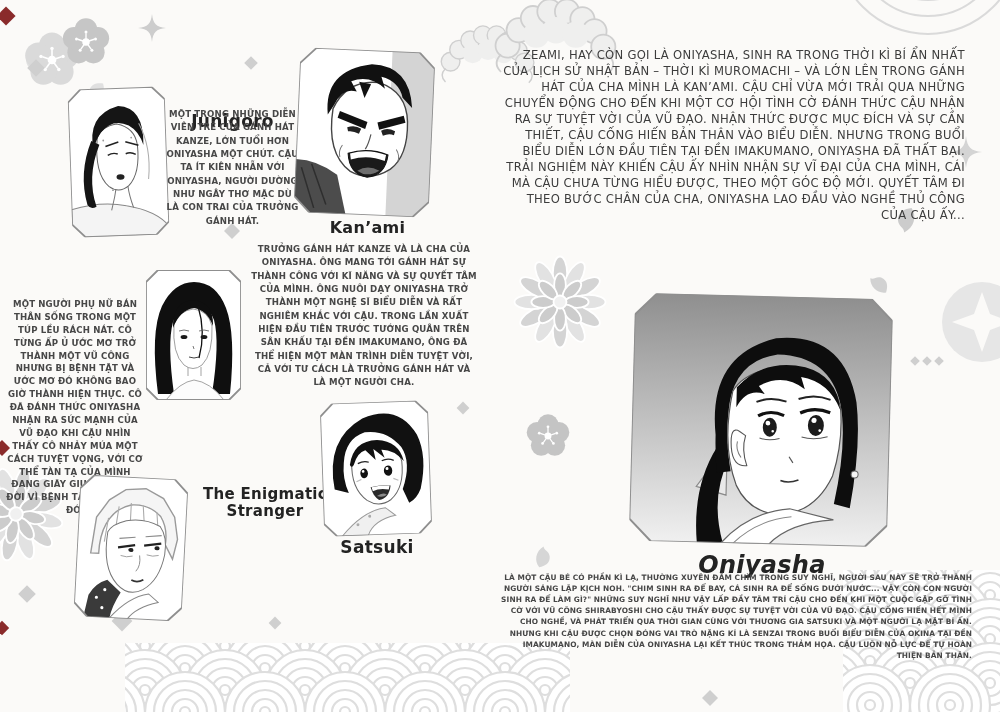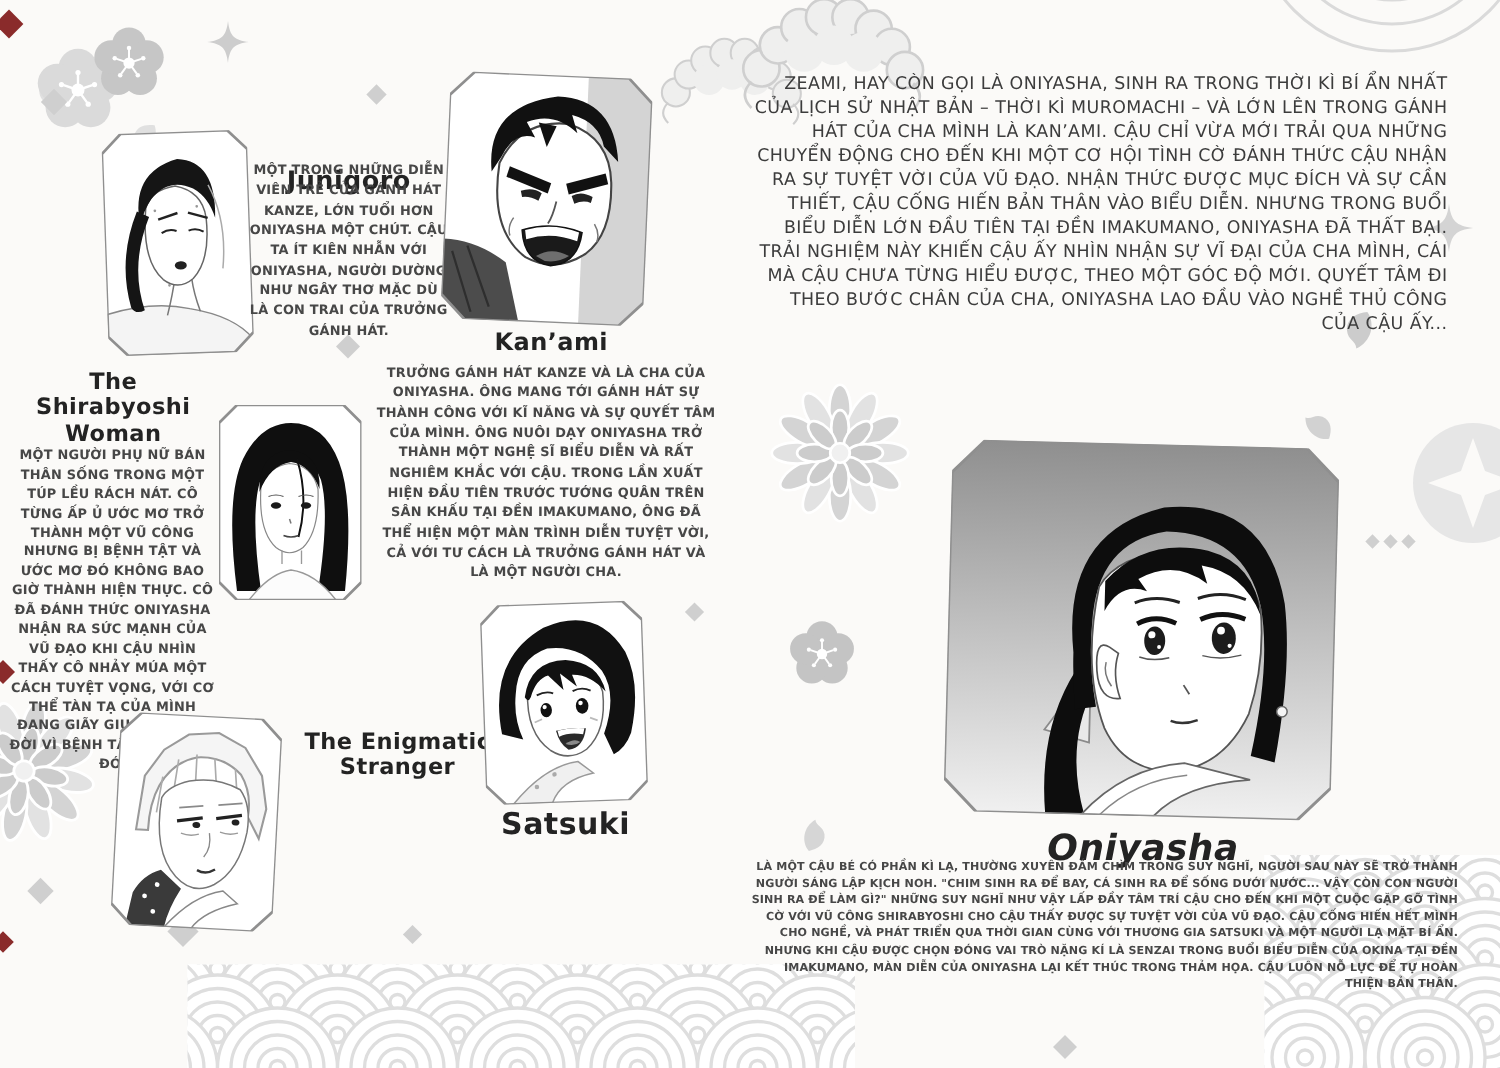"The Shirabyoshi Woman" h3.abs { html: <h3>The Shirabyoshi Woman</h3> -> none }
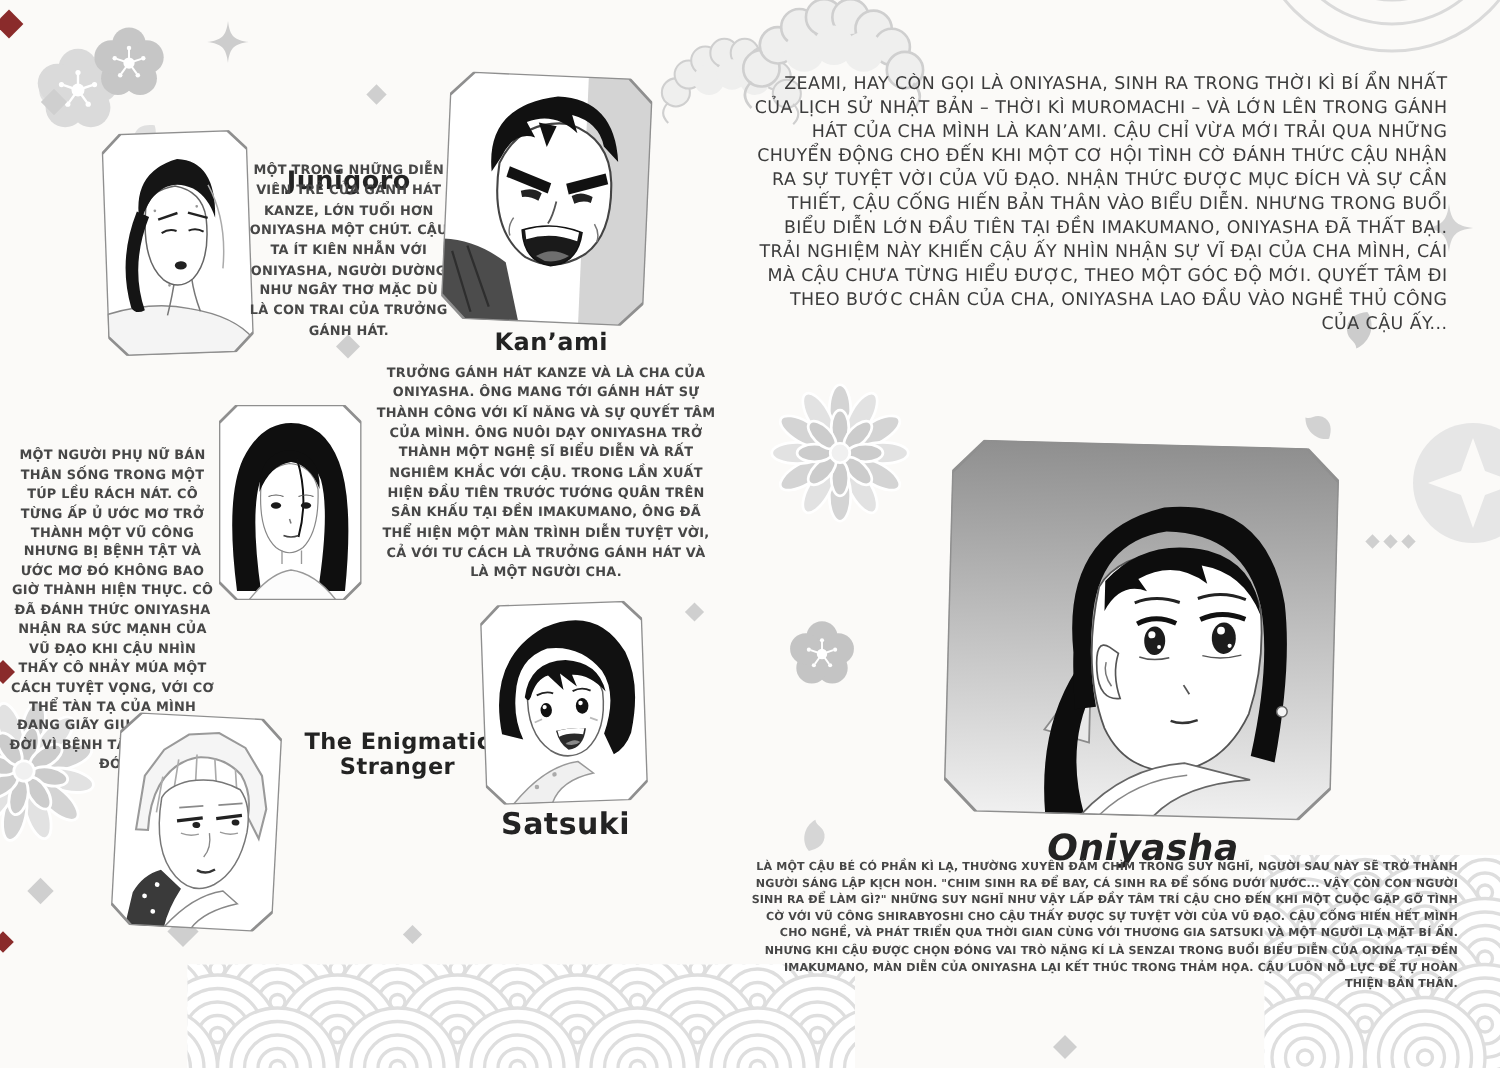"Satsuki" h3.abs { font-size: 20px -> 17px }
